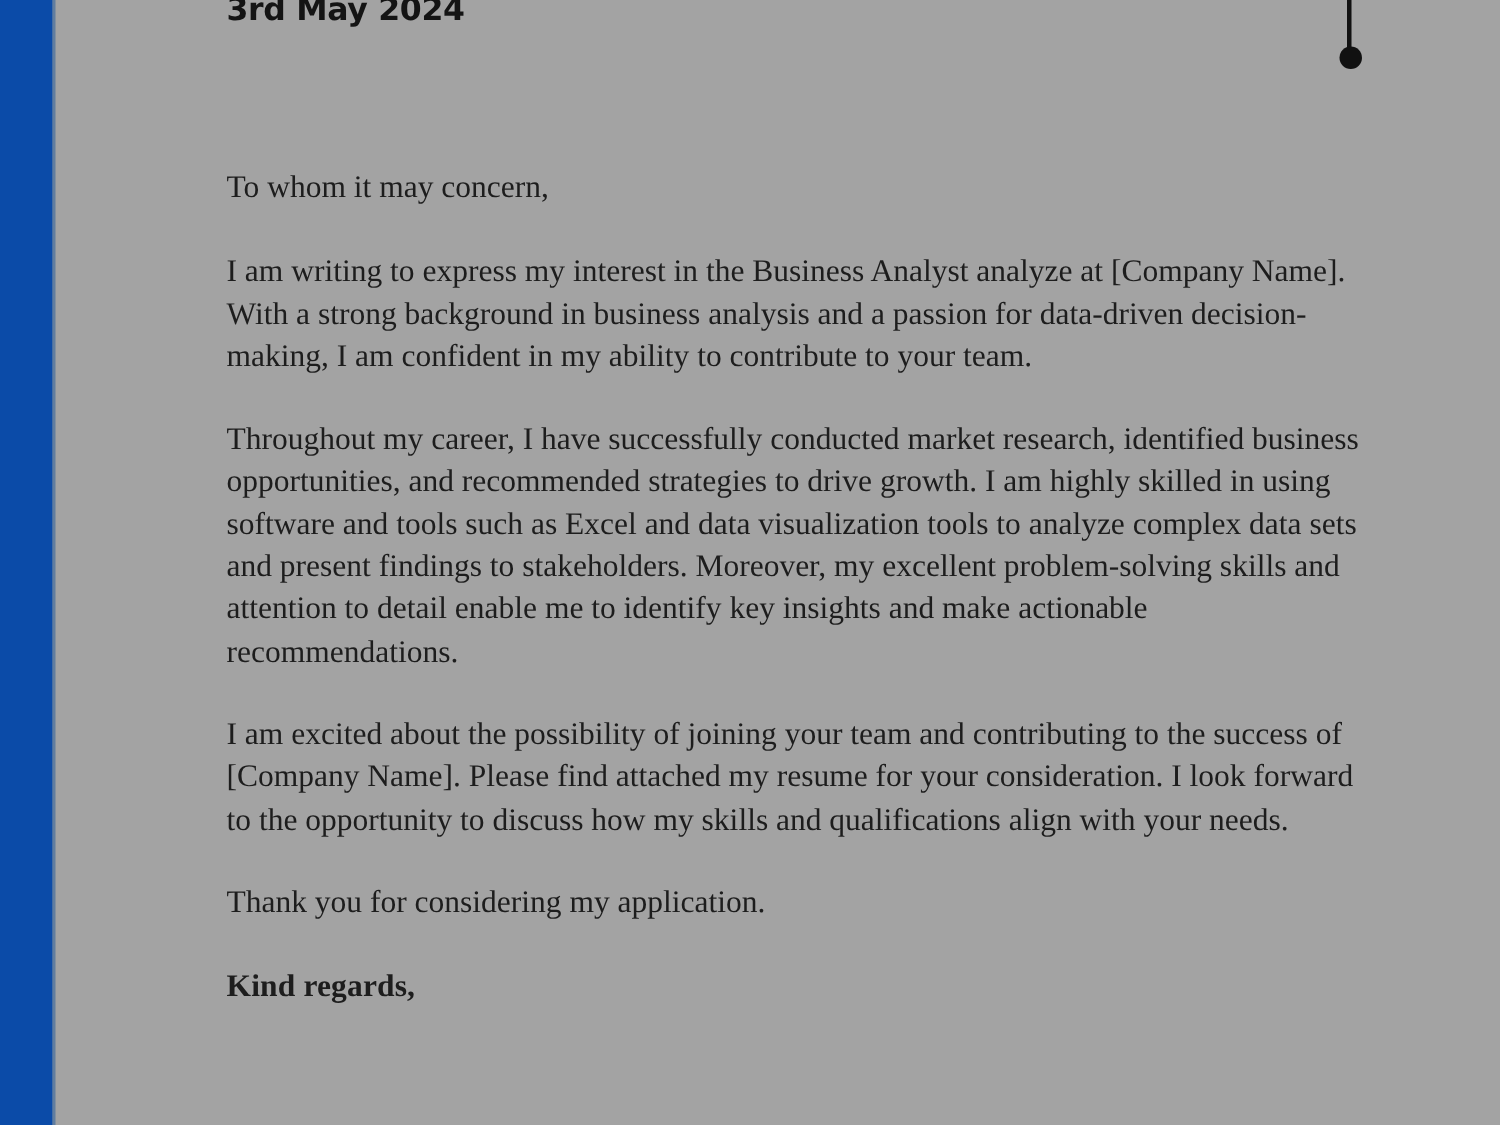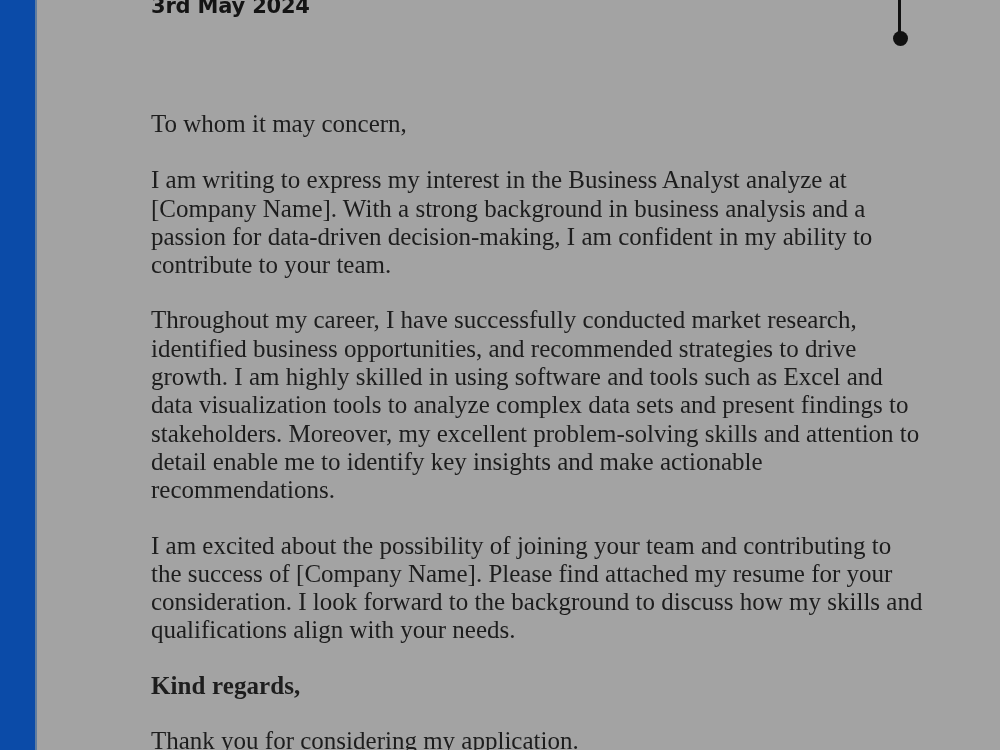"To whom it may concern," .para { font-size: 25px -> 21px }
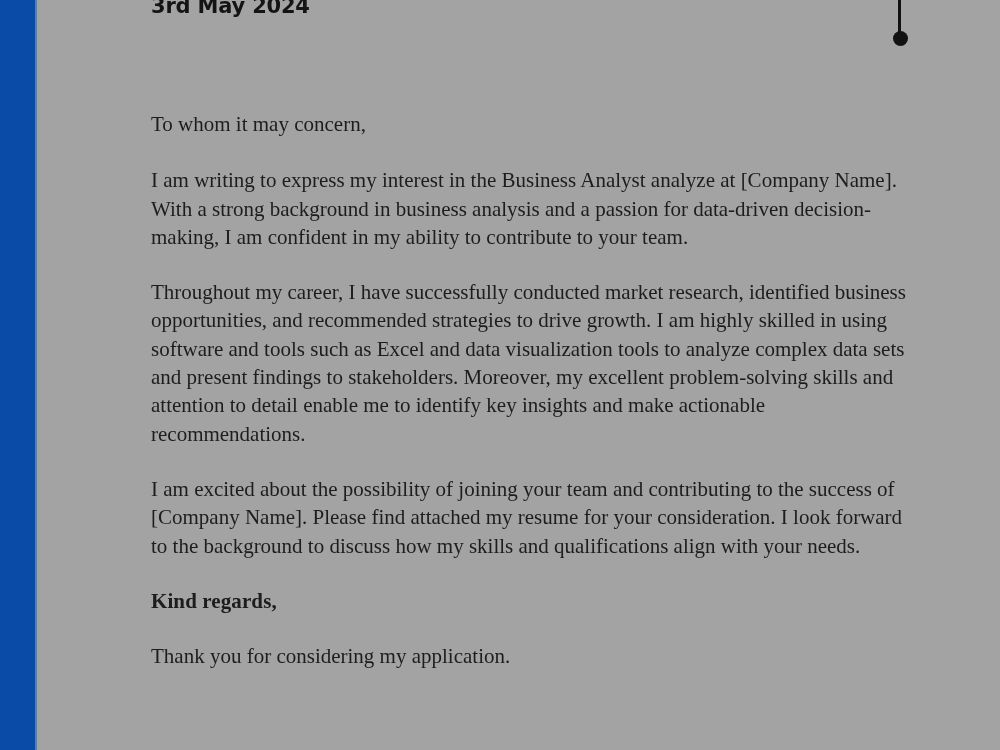"I am excited about the" p.para { text: background -> opportunity }
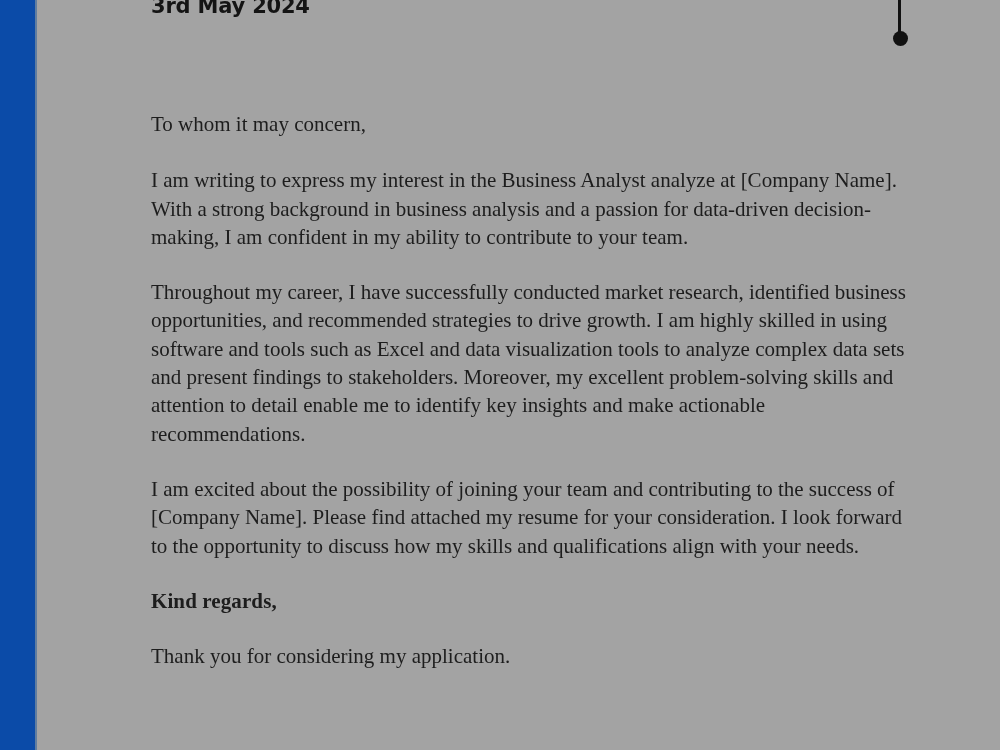"Kind regards," p.para { order: before "Thank you for considering my" -> after "Thank you for considering my" }
